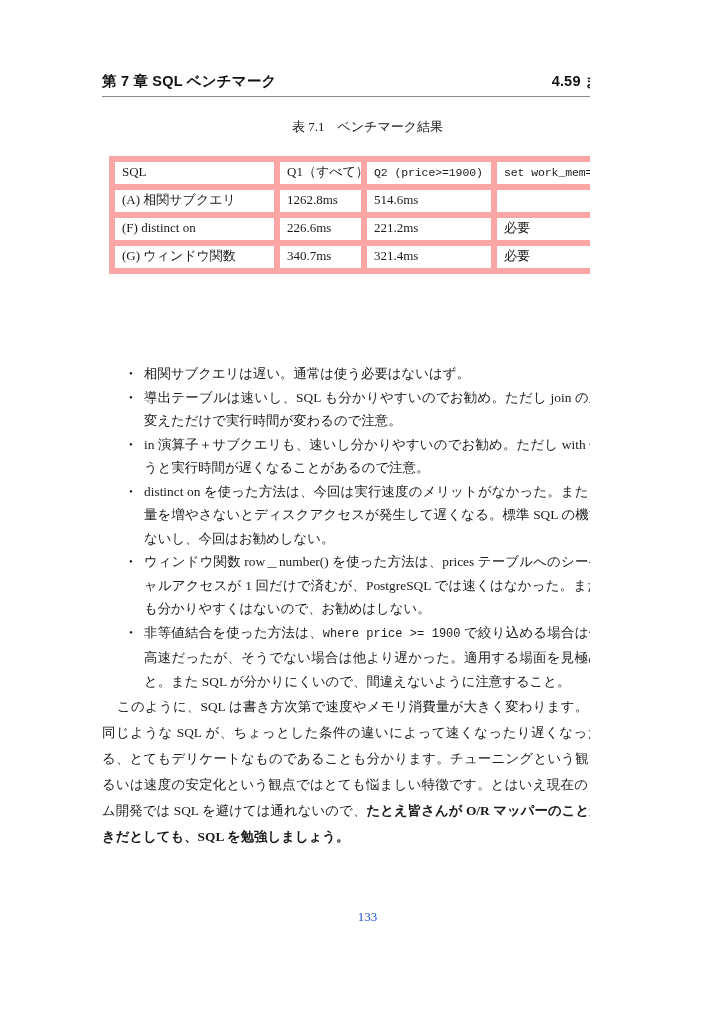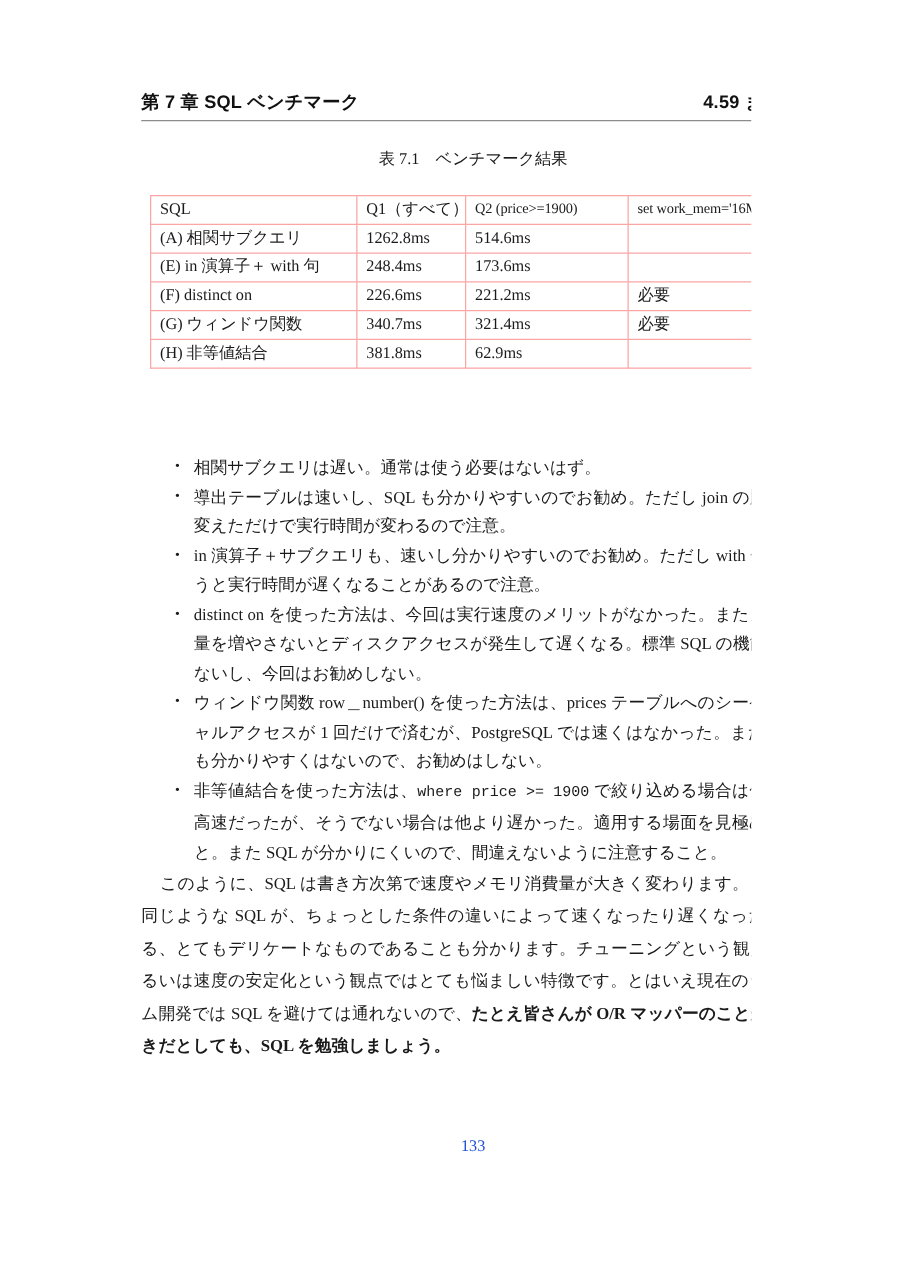"第 7 章 SQL ベンチマーク" .page { left: 16px -> 5px }
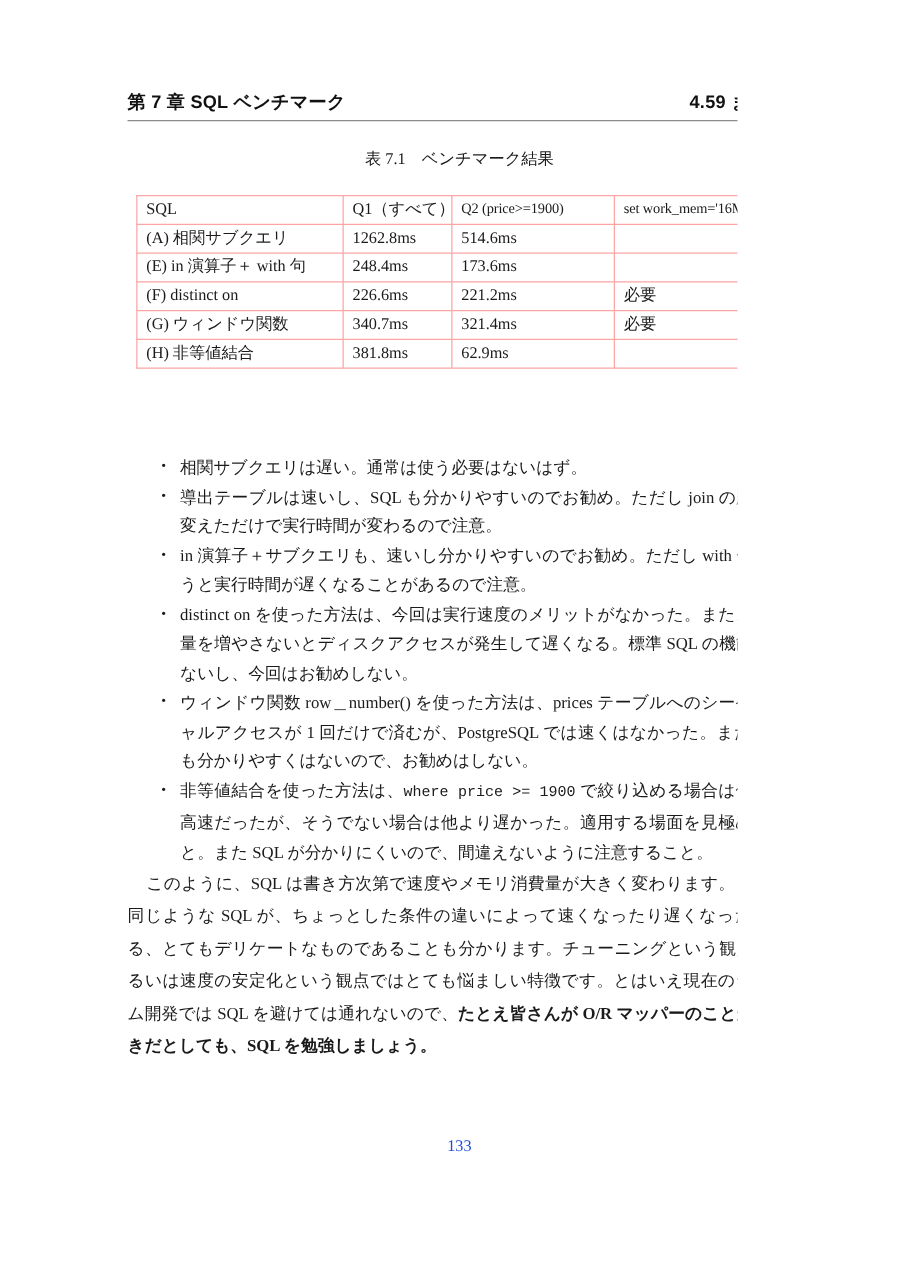"SQL" table.bench th, table.bench td { border: 1px solid #fca5a5 -> 6px solid #fca5a5 }
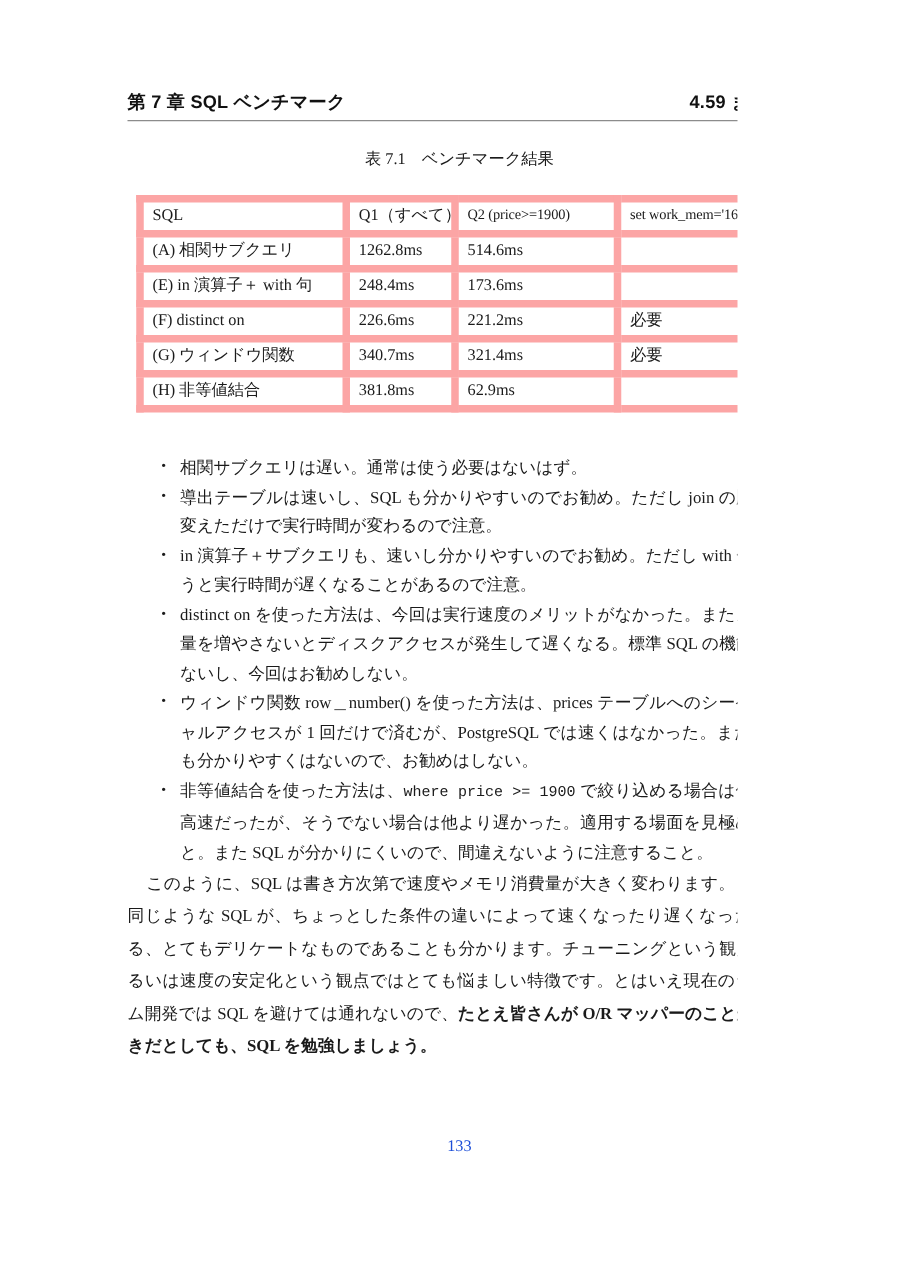"Q2 (price>=1900)" .mono { font-family: Liberation Serif, serif -> Liberation Mono, monospace }
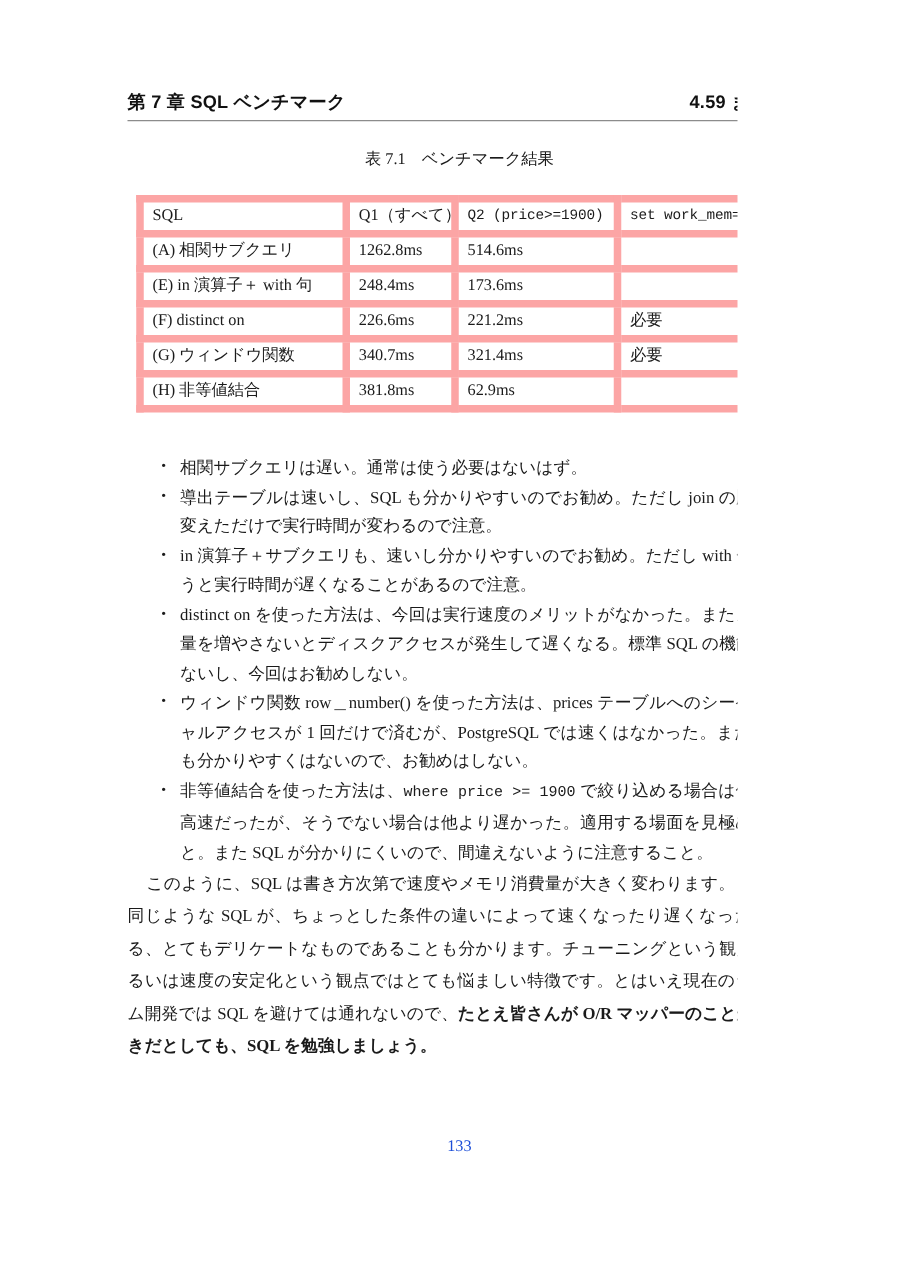"(E) in 演算子＋ with 句" tr { html: <tr> <td>(E) in 演算子＋ with 句</td> <td>248.4ms</td> <td>173.6ms</td> <td></td> </tr> -> none }
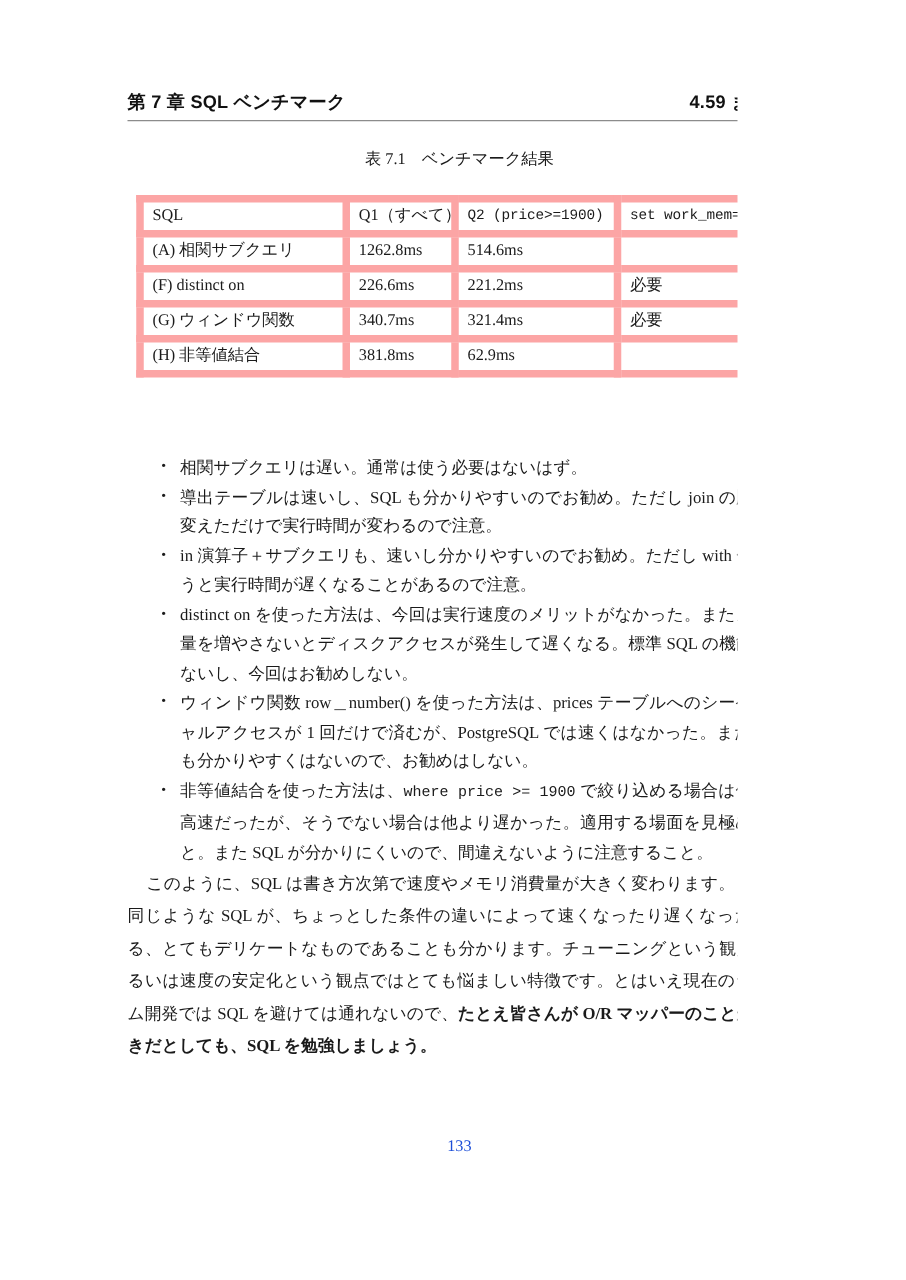"(H) 非等値結合" tr { html: <tr> <td>(H) 非等値結合</td> <td>381.8ms</td> <td>62.9ms</td> <td></td> </tr> -> none }
